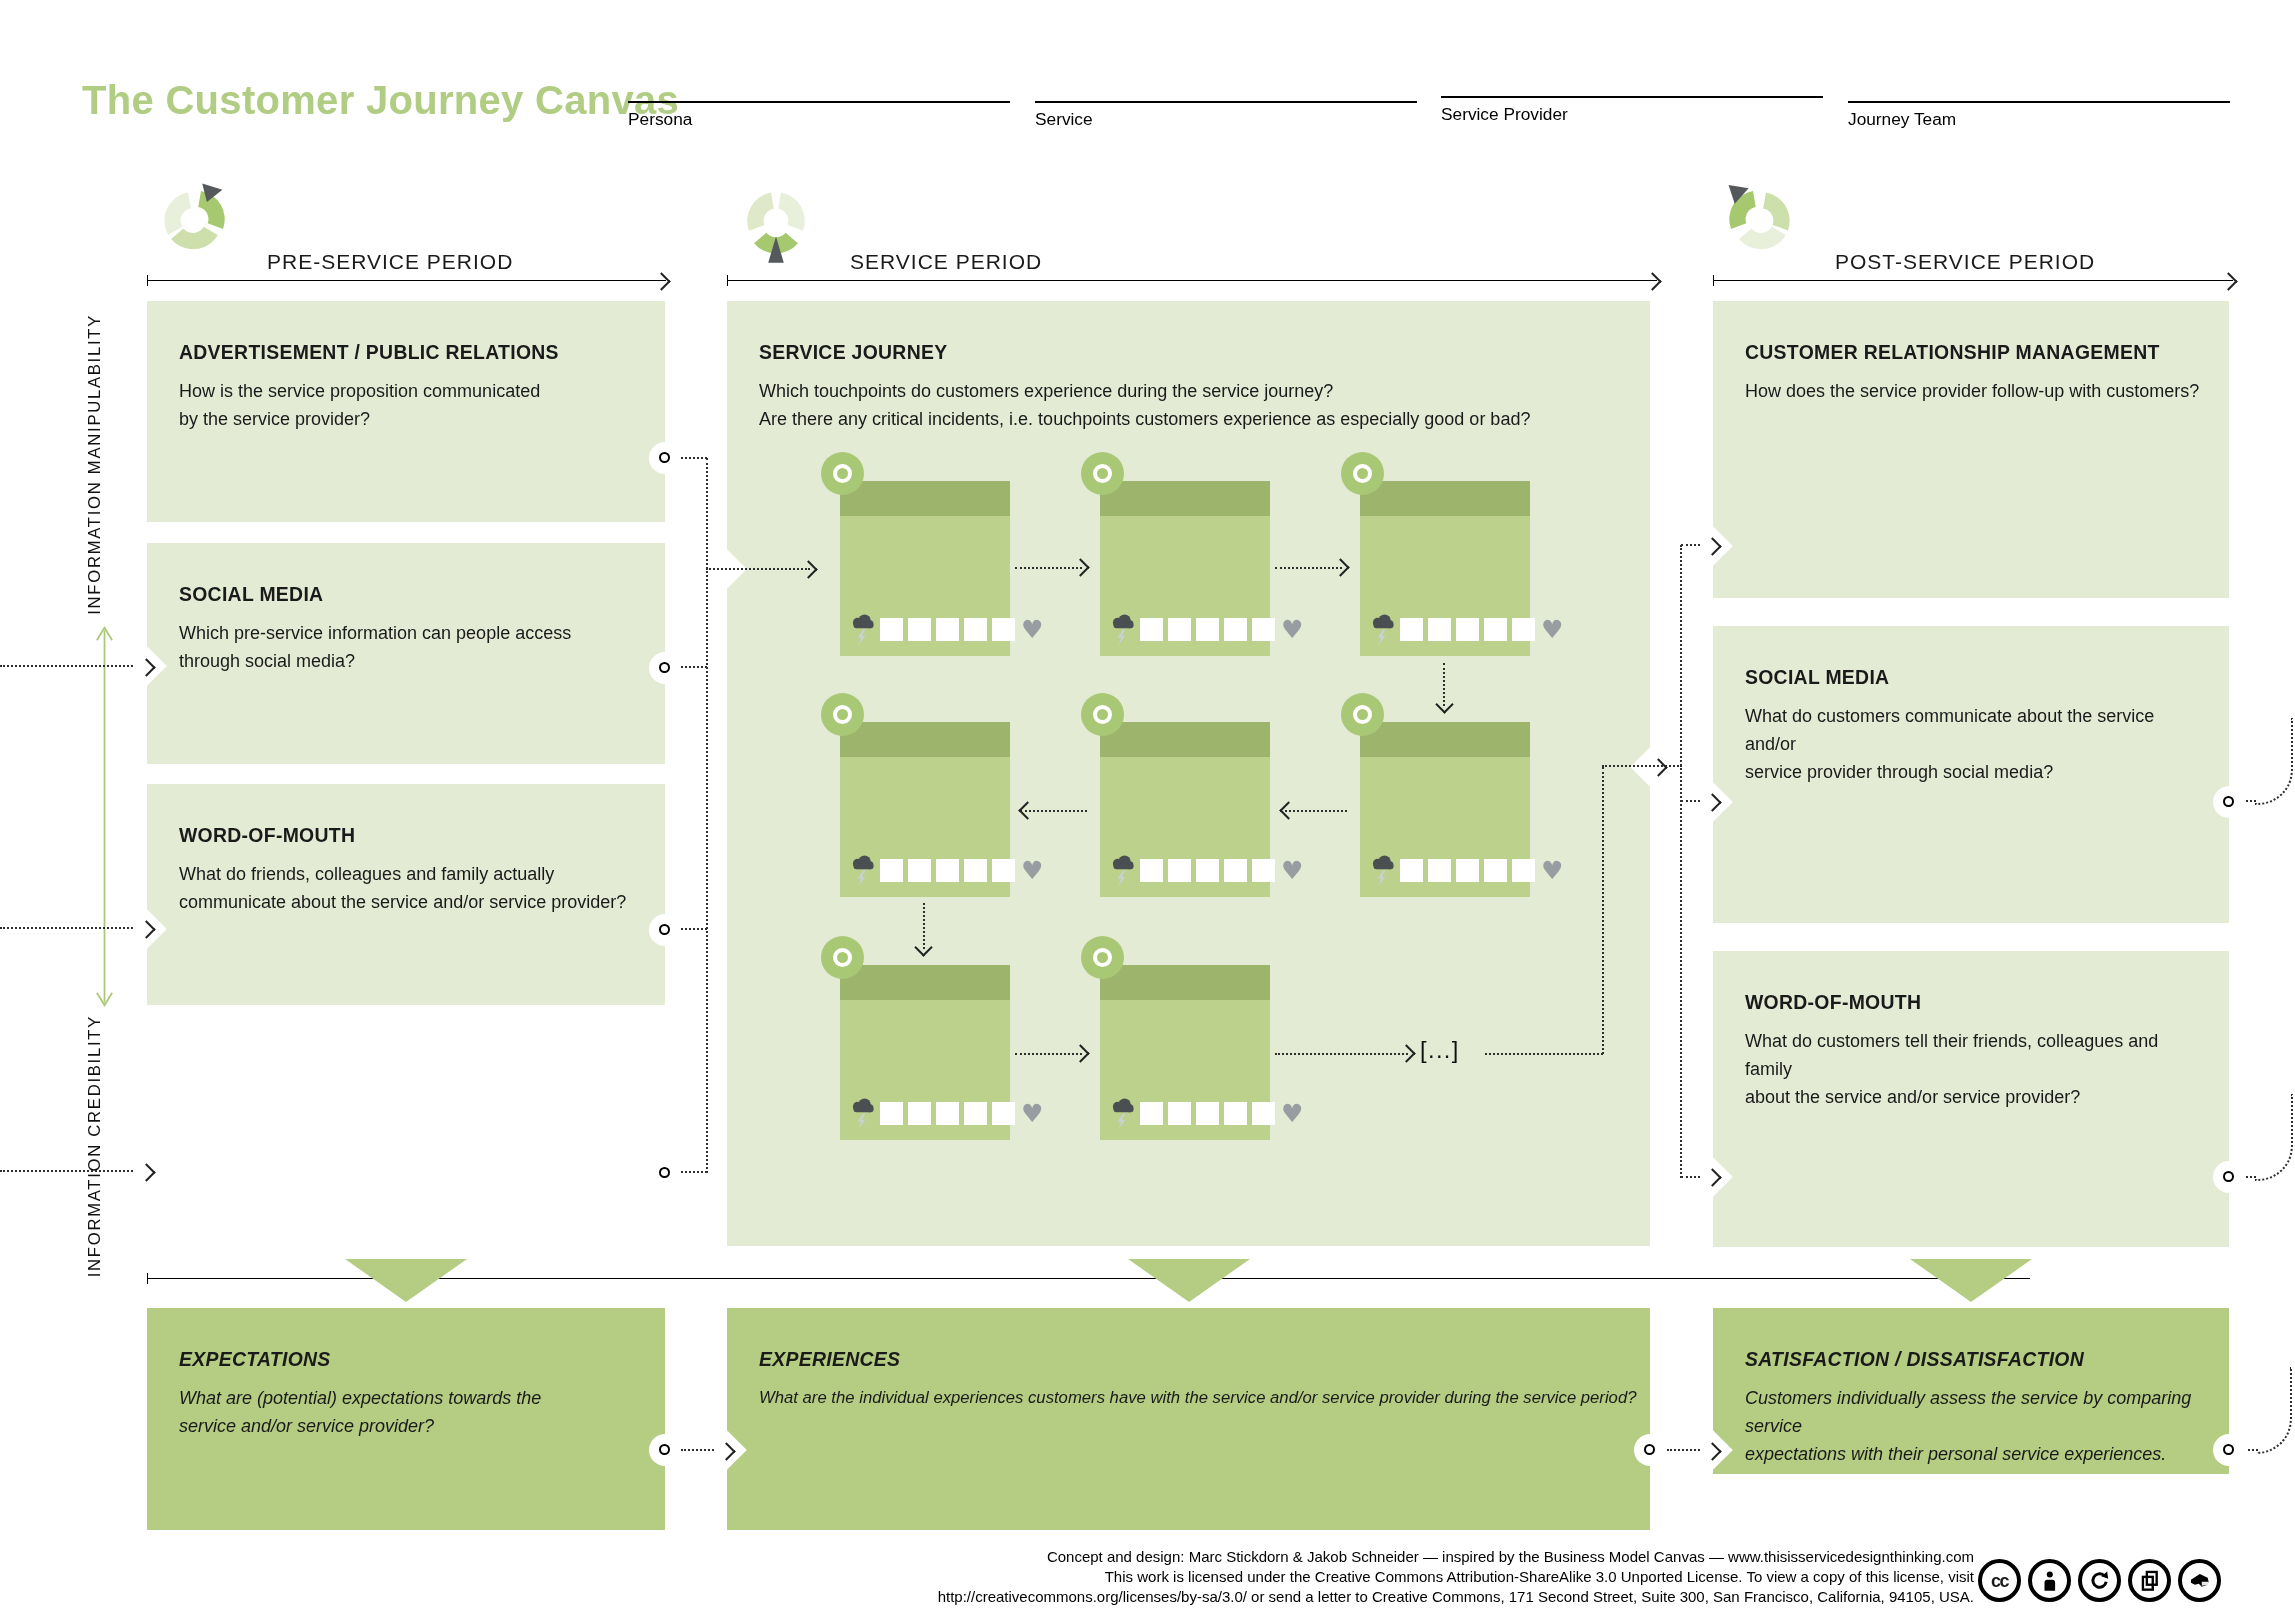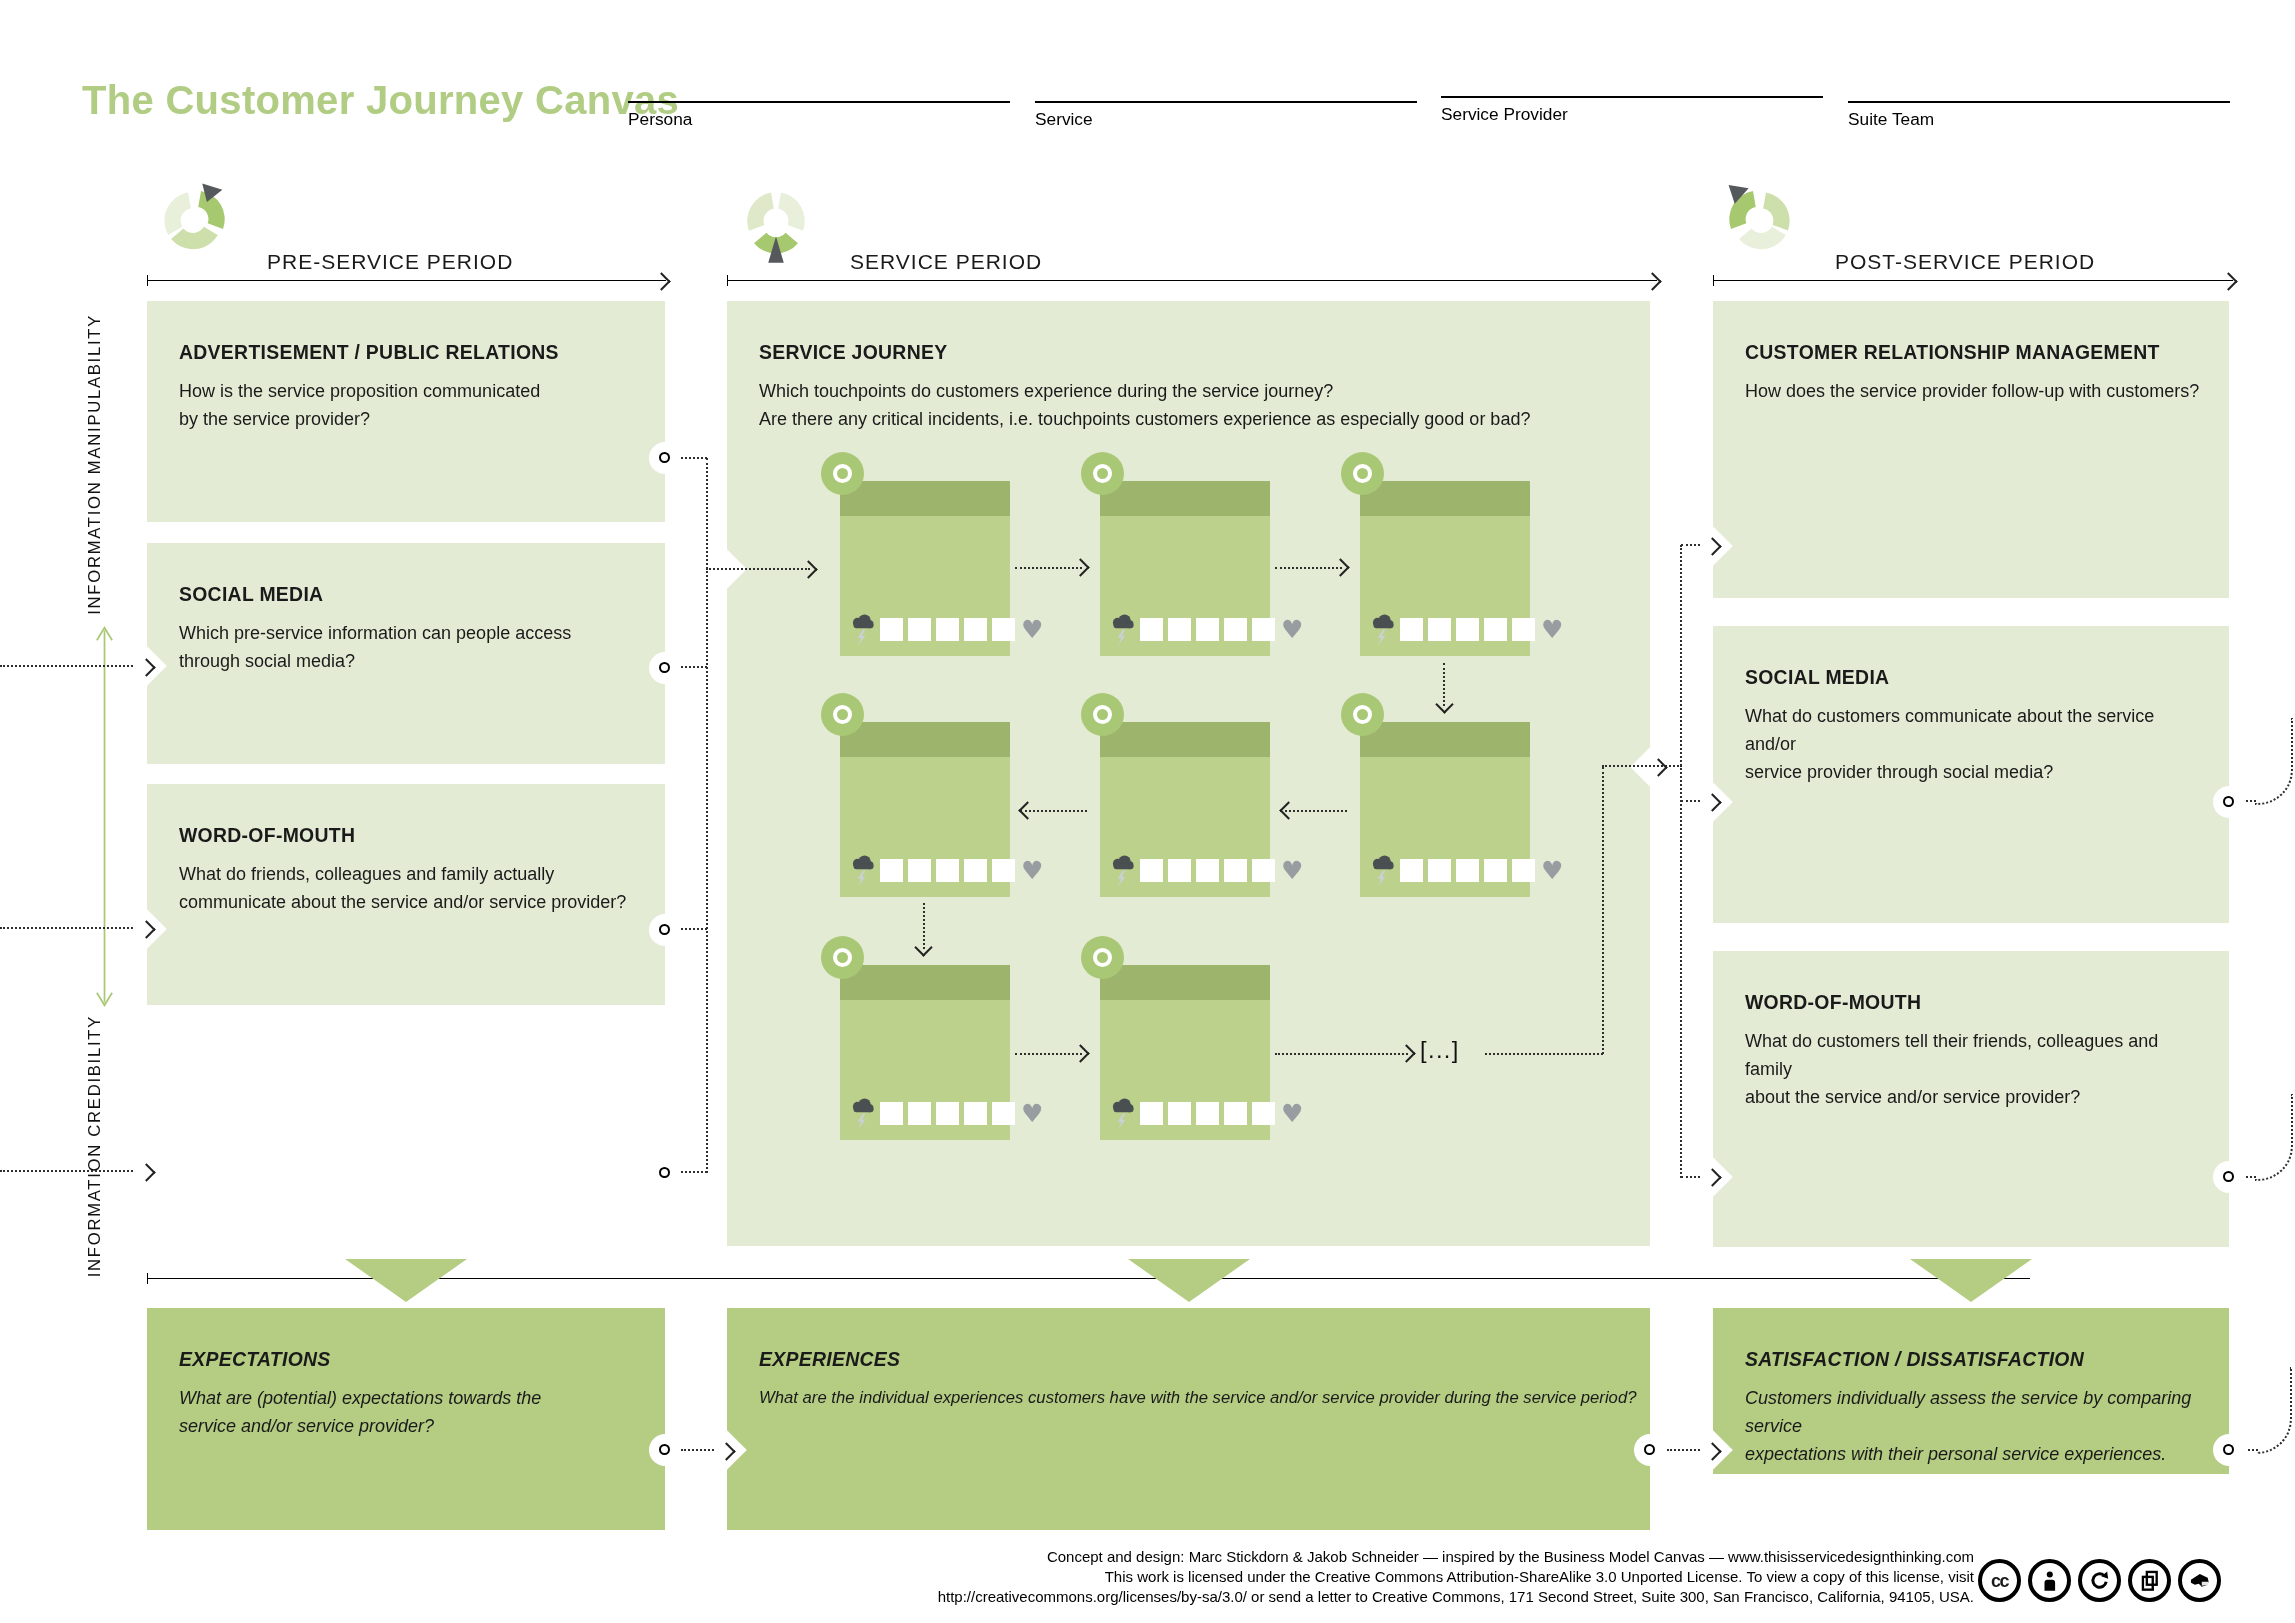"Suite Team" span { text: Suite -> Journey }
